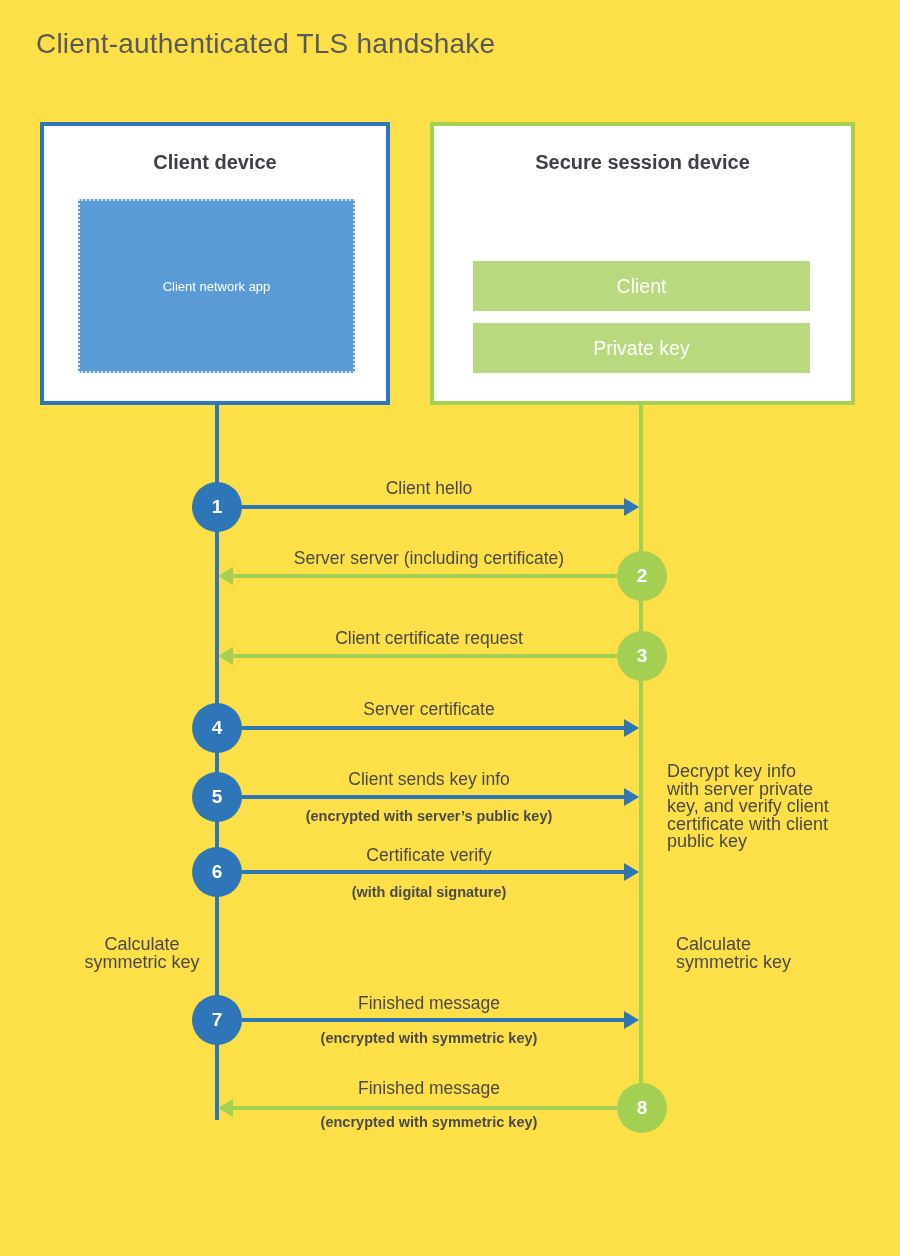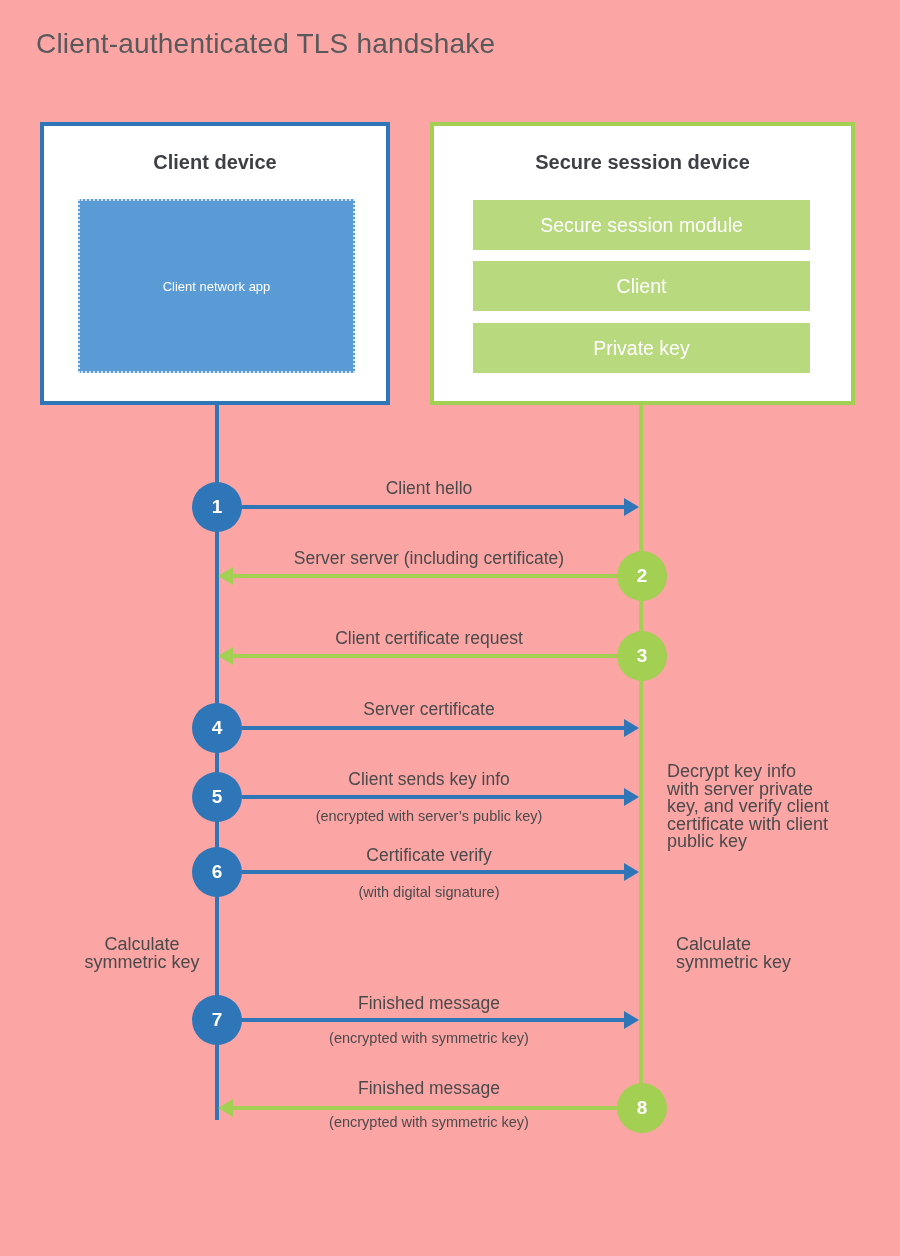"Client-authenticated TLS handshake" .canvas { background: #fca5a5 -> #fde047 }
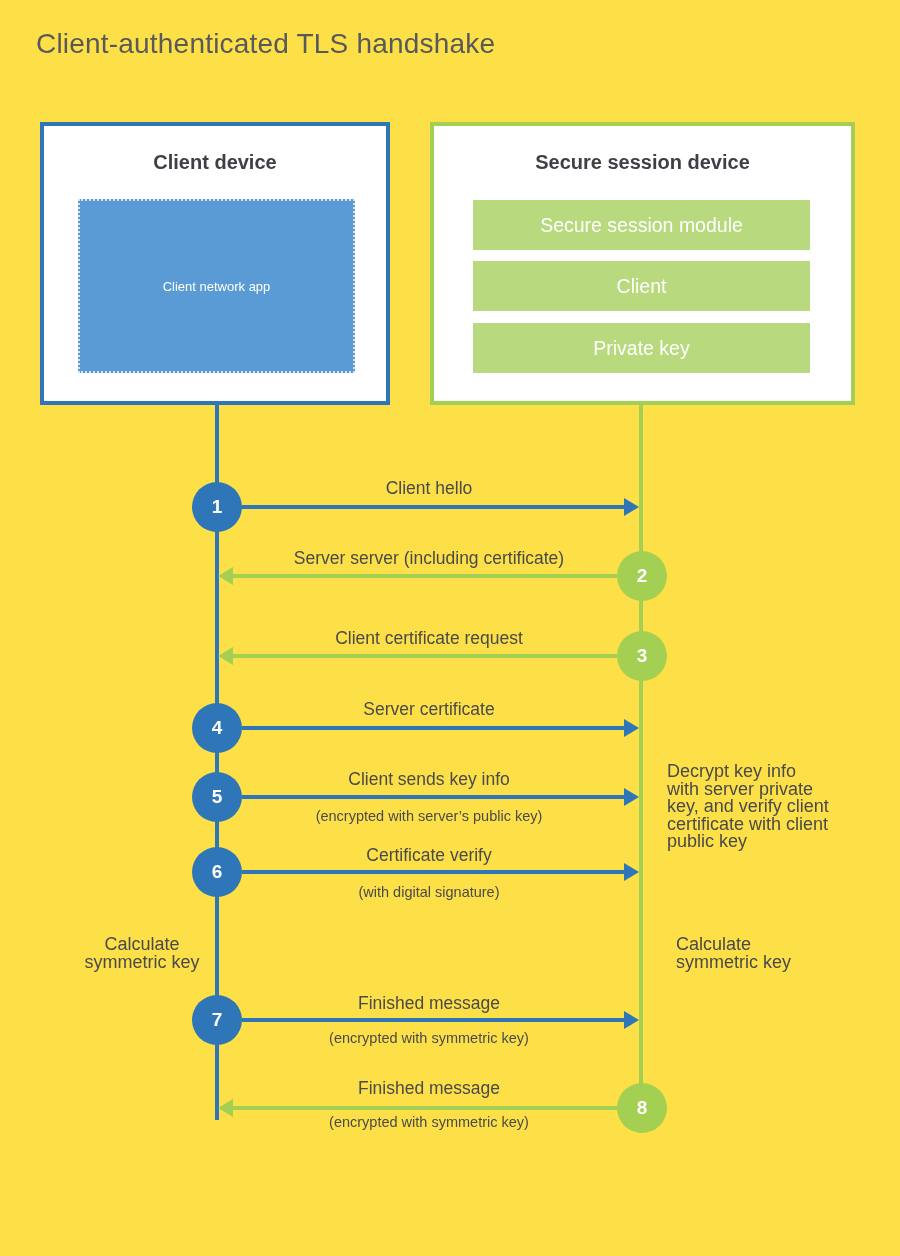"Secure session module" div.server-bar { html: <div>Secure session module</div> -> none }
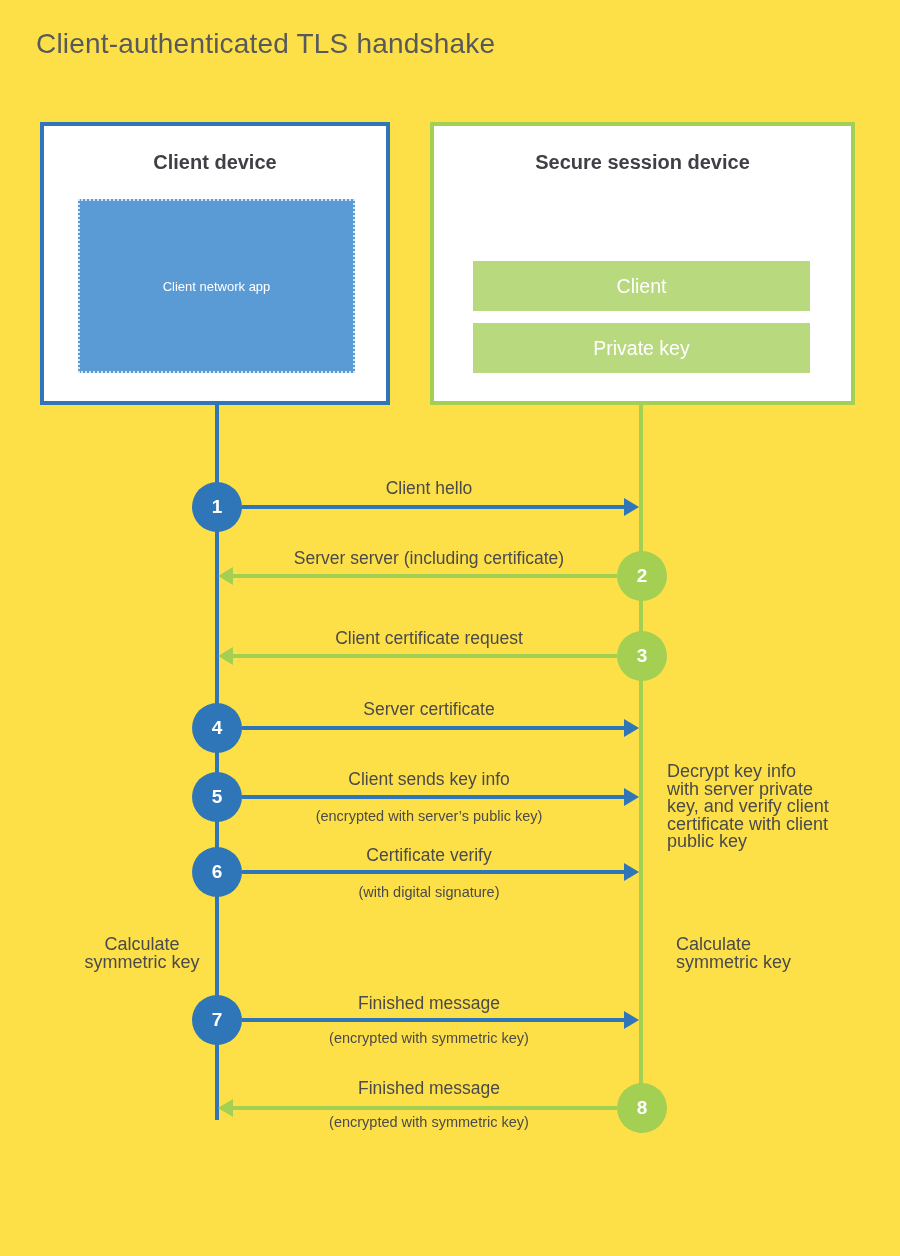"(encrypted with server’s public key)" .msg-sub { font-weight: none -> bold }
